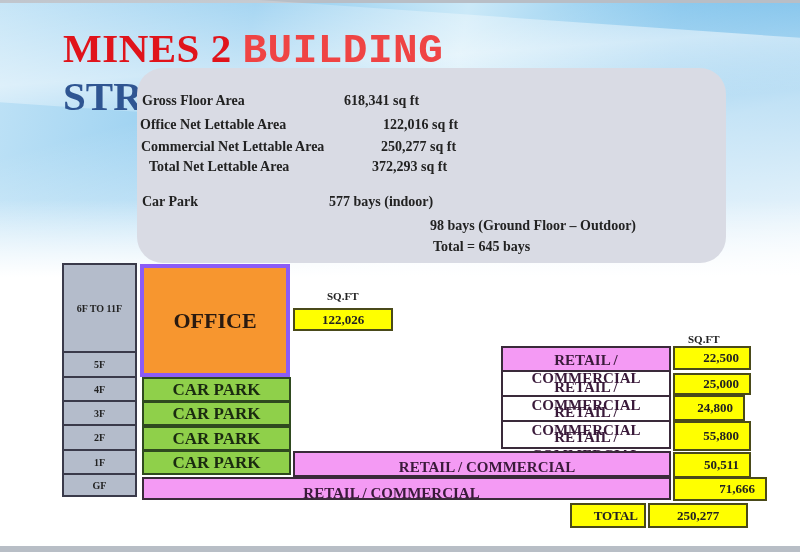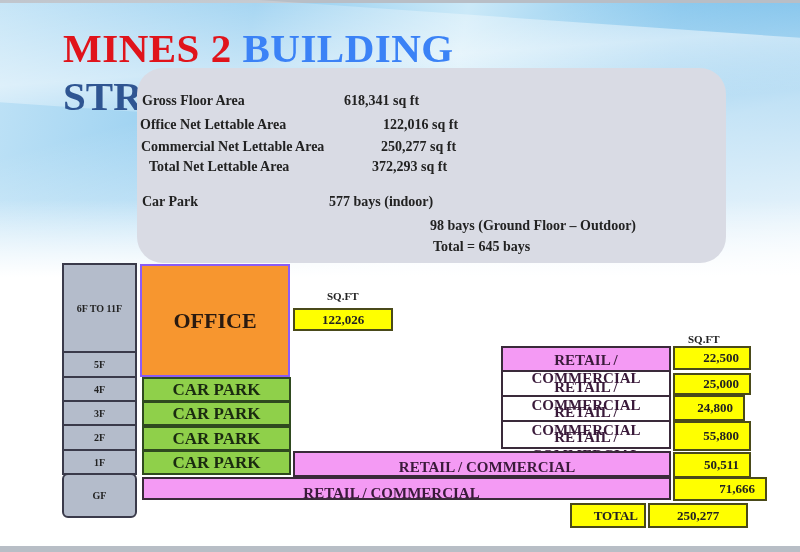"BUILDING" .title .blue { color: #3b82f6 -> #ef4444; font-family: none -> Liberation Mono, monospace }
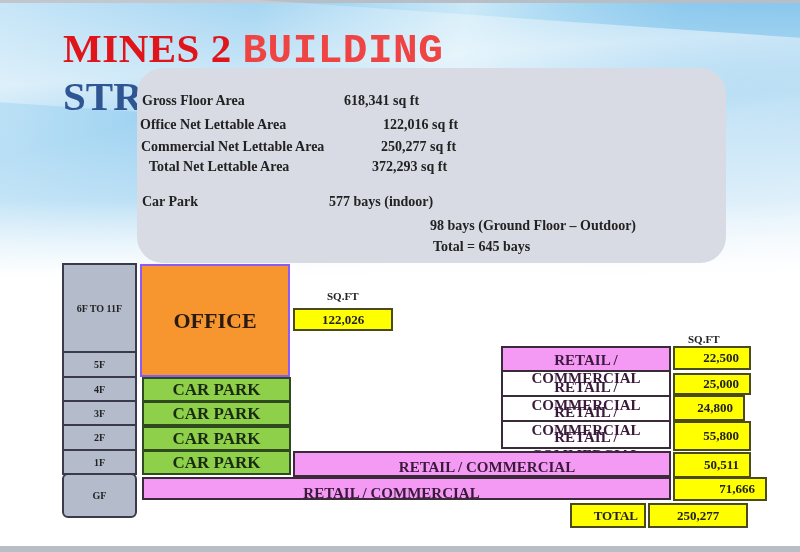"OFFICE" .office { border: 2px solid #8b5cf6 -> 4px solid #8b5cf6 }
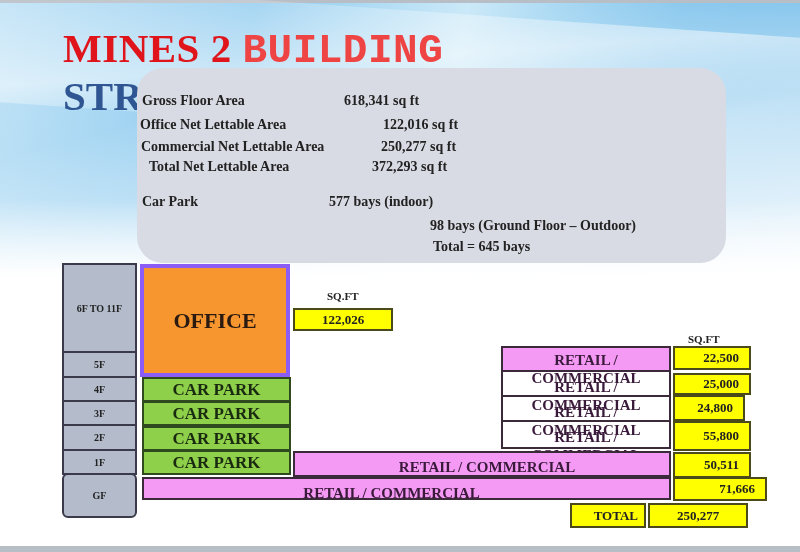"GF" div.fl-col { border-radius: 6px -> none; height: 45px -> 24px }
